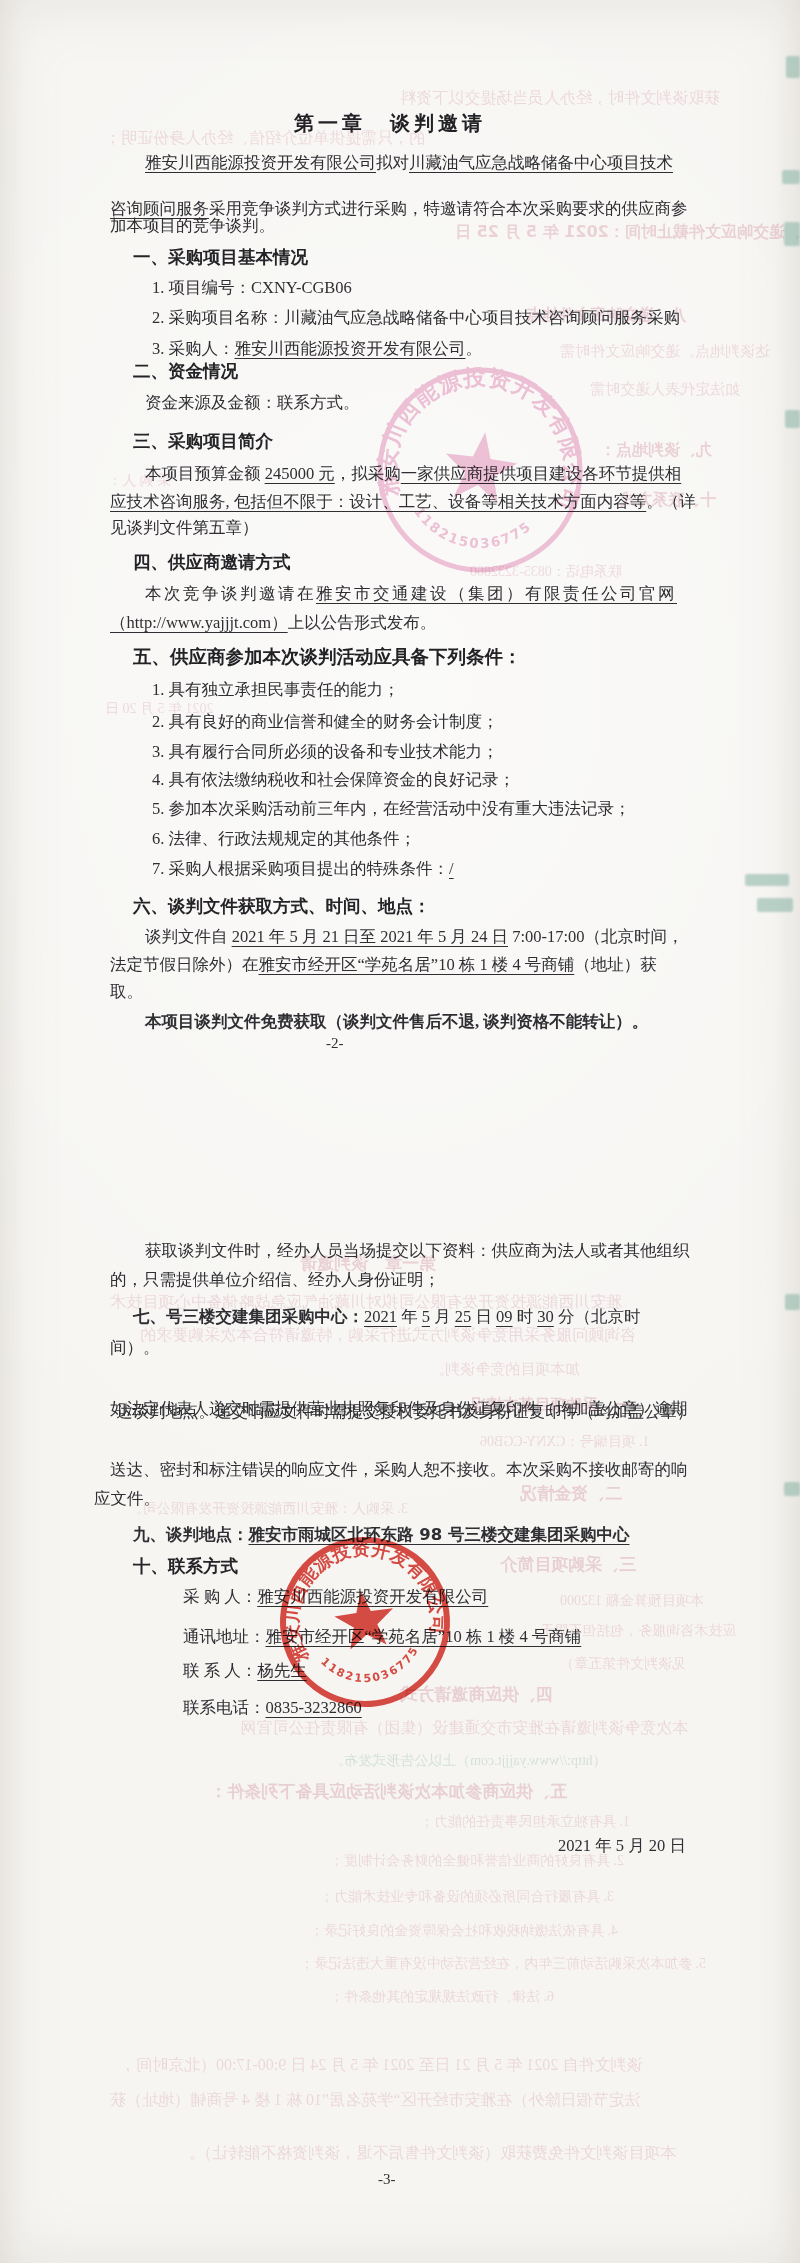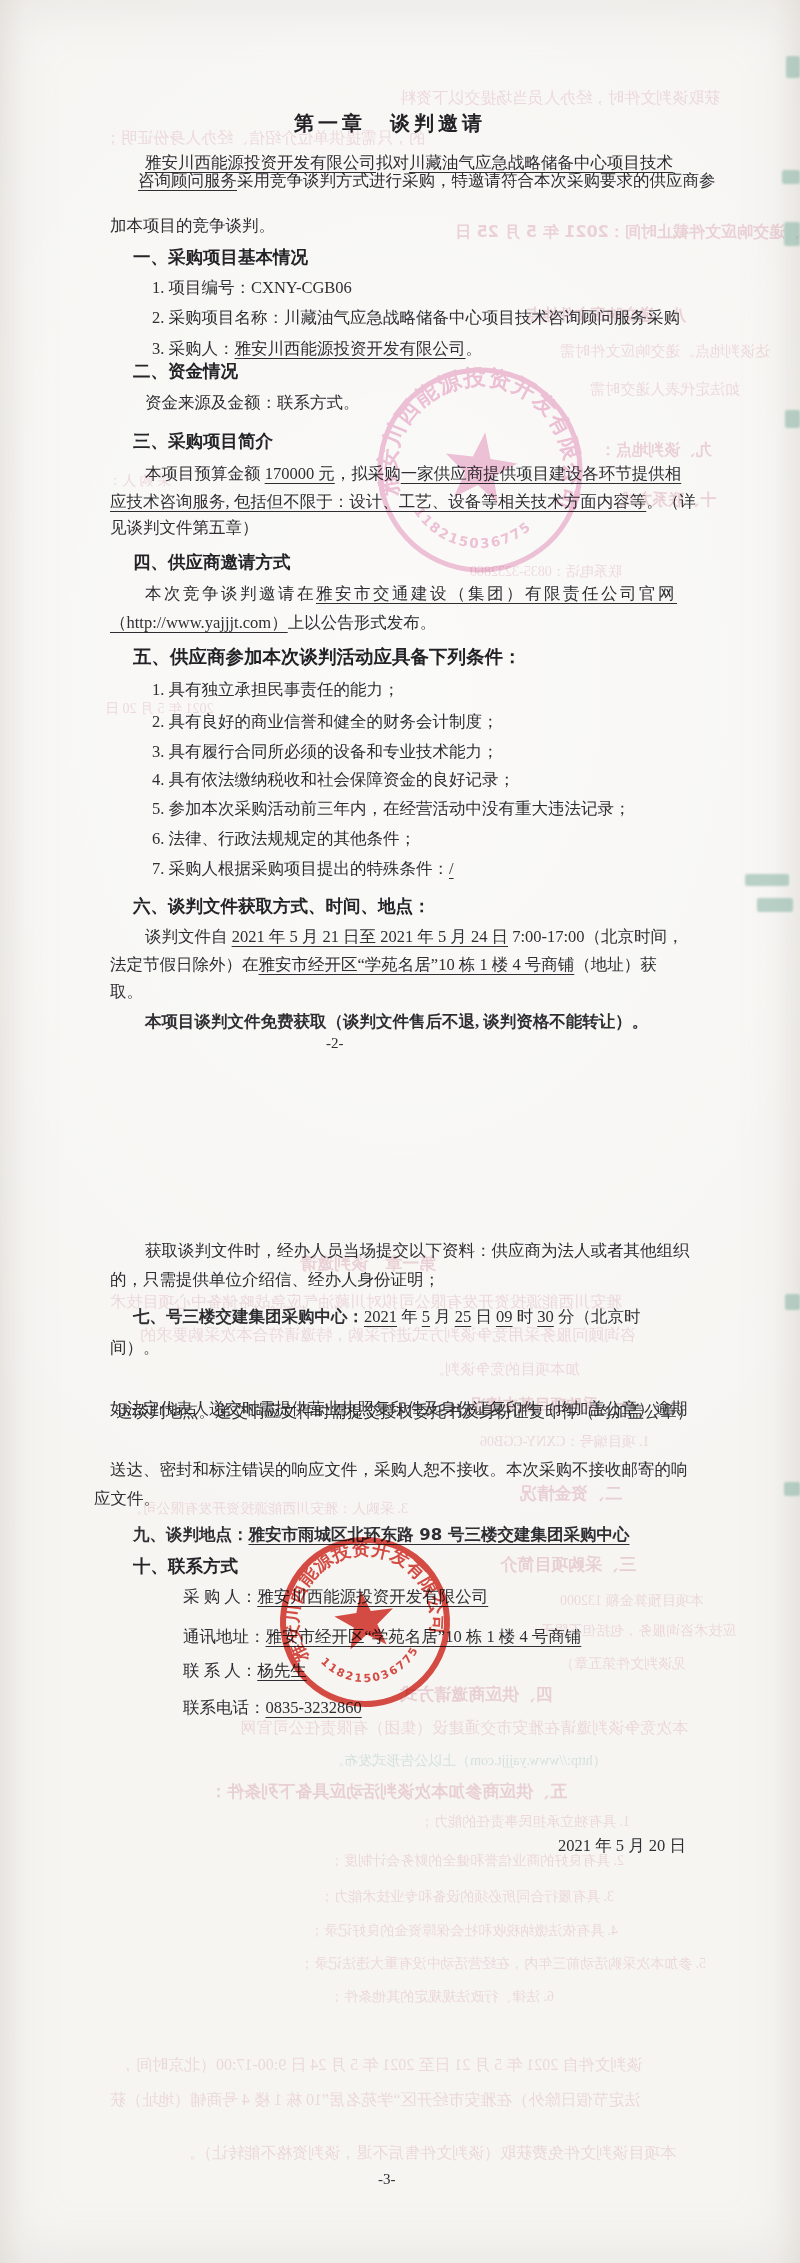"咨询顾问服务采用竞争谈判方式进行采购，特邀请符合本次采购要求的供应商参" div.line { margin-left: 28px -> none; top: 170px -> 198px }
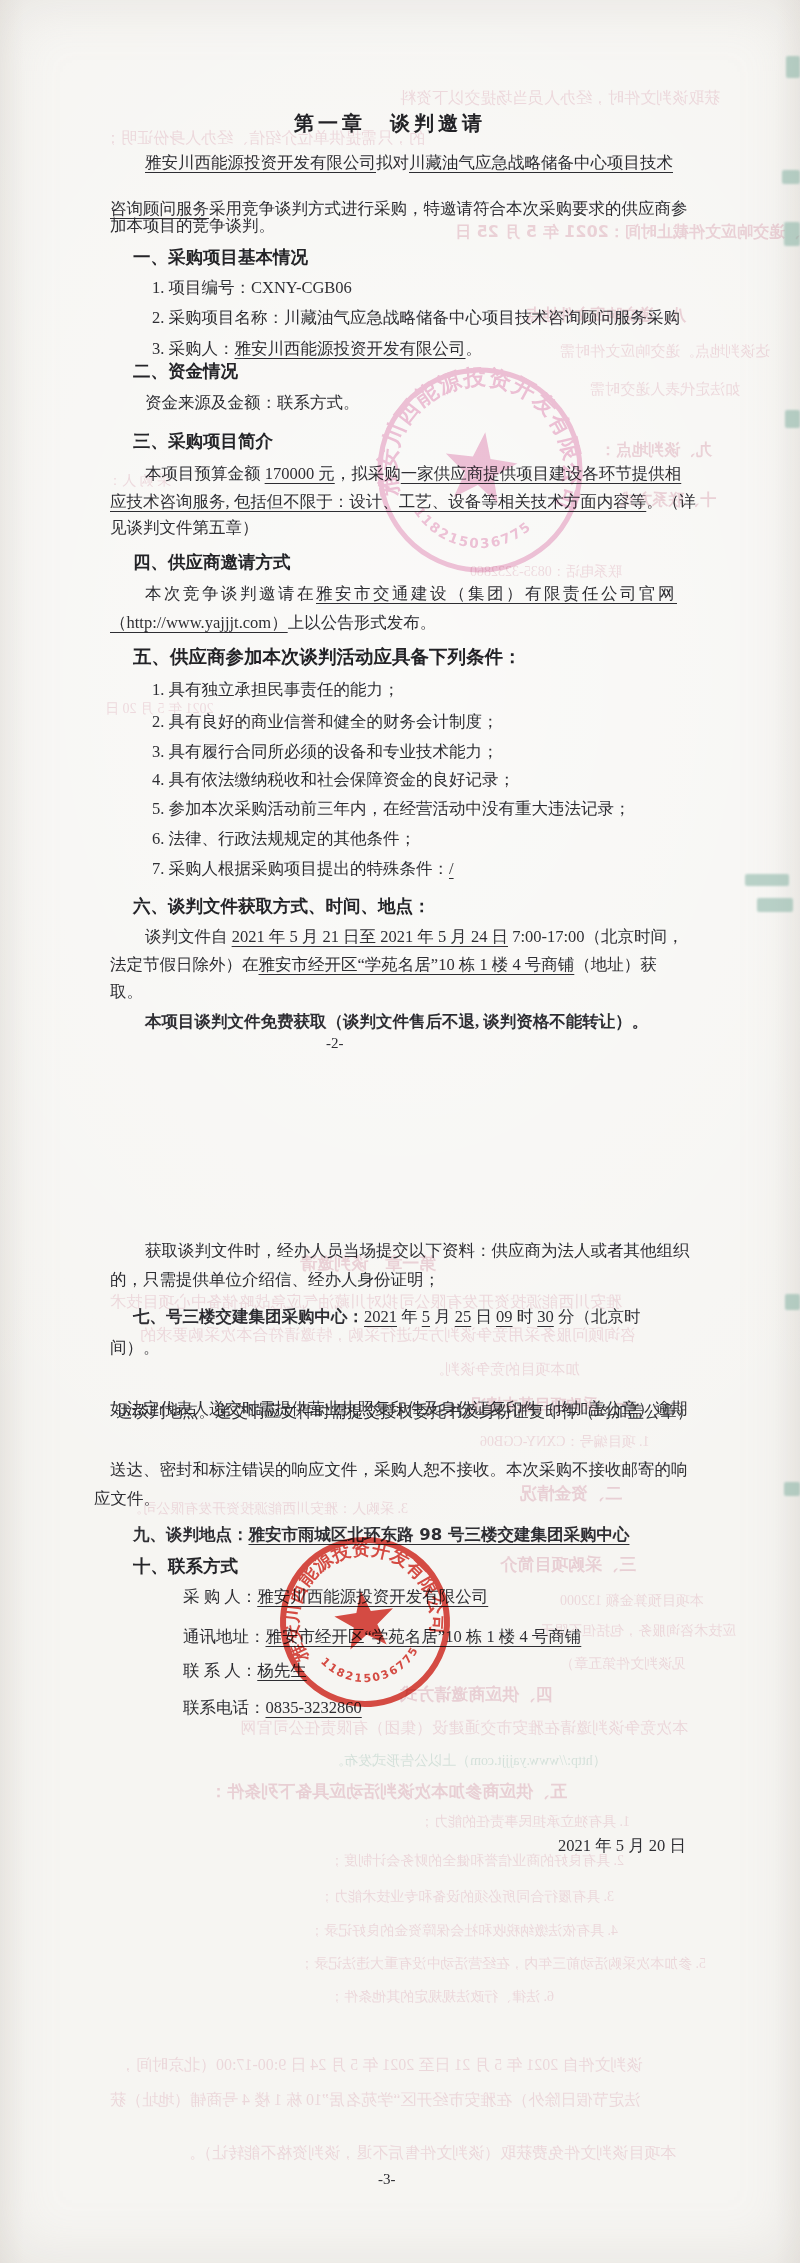"170000 元" span.seg { text: 170000 -> 245000 }
